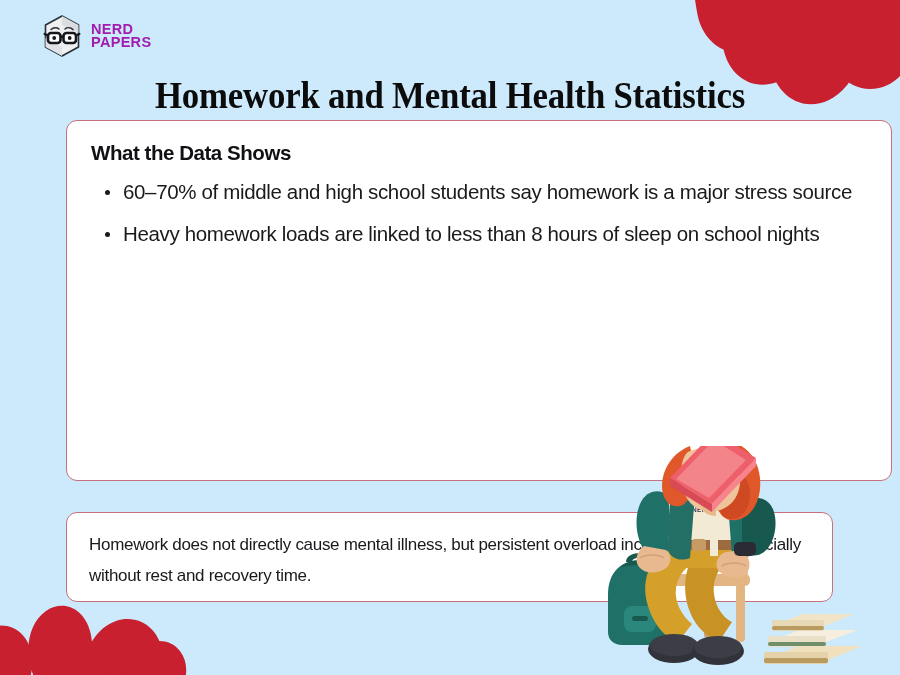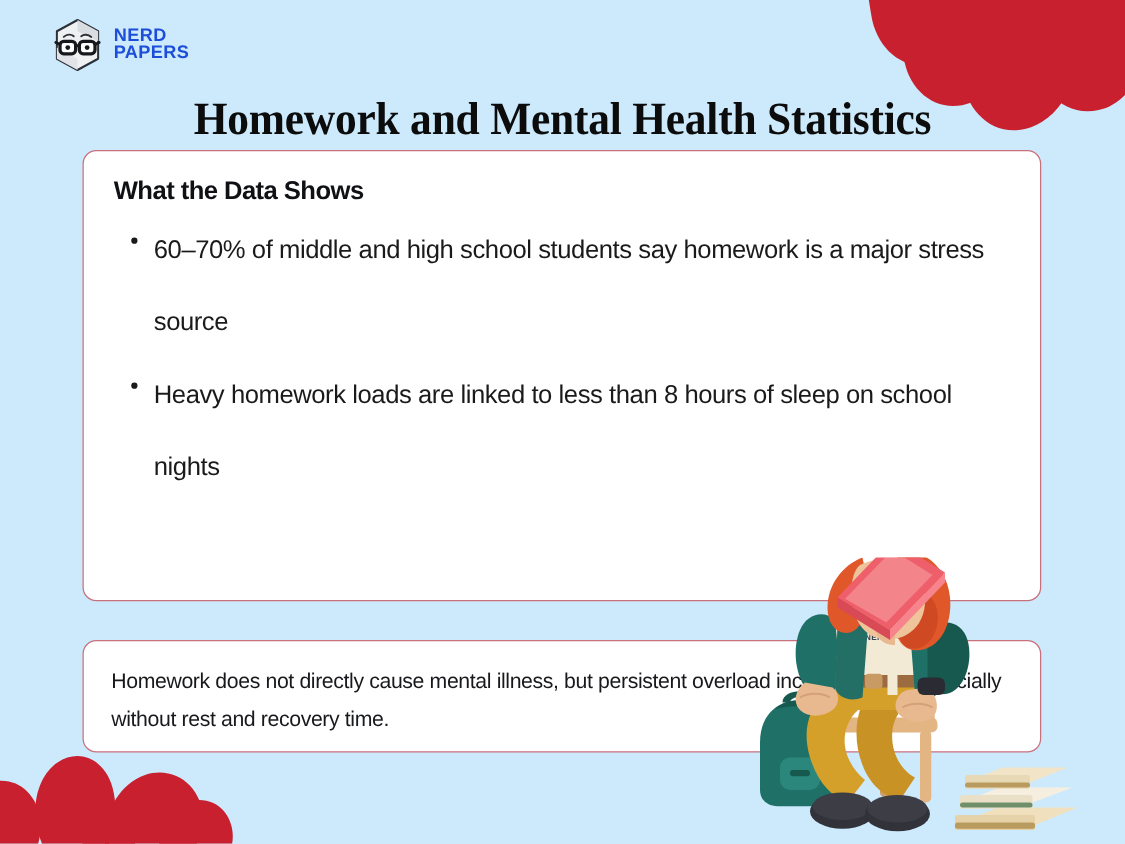"NERD" .logo-text { color: #1d4ed8 -> #a21caf }
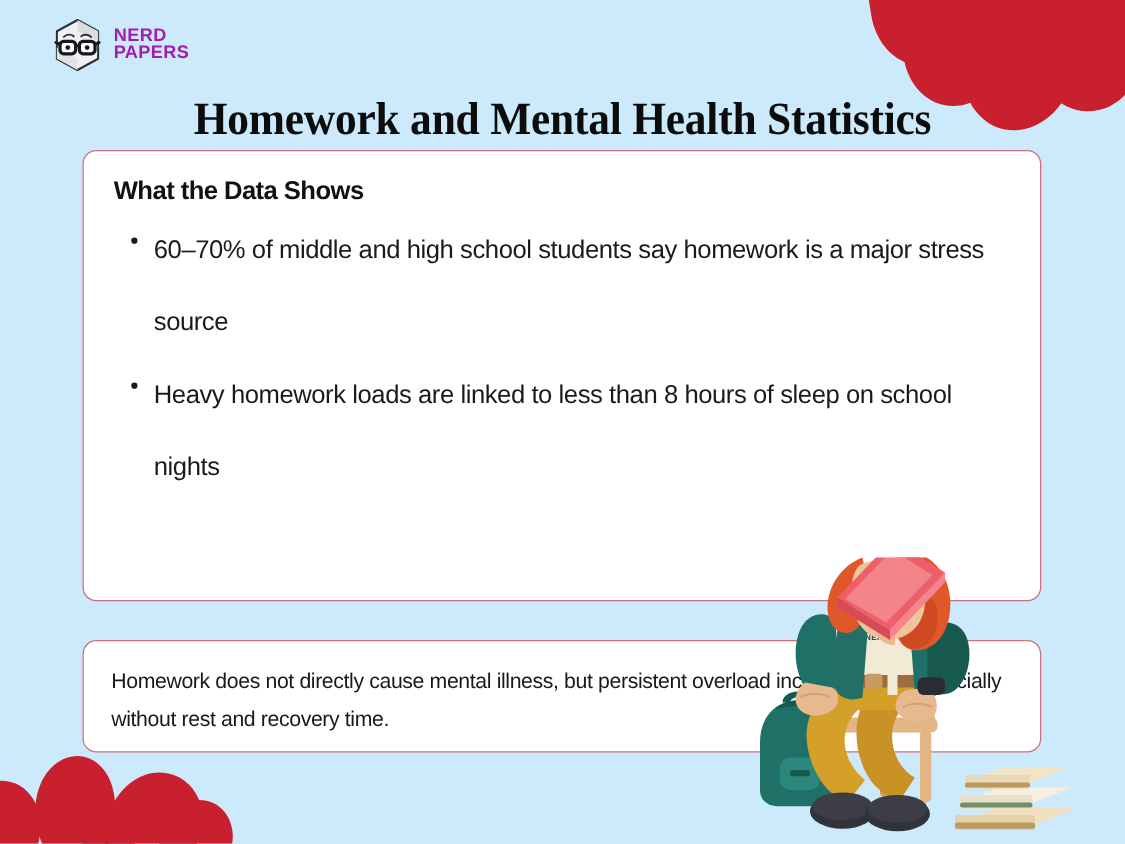"What the Data Shows" .card-main { width: 767px -> 826px }
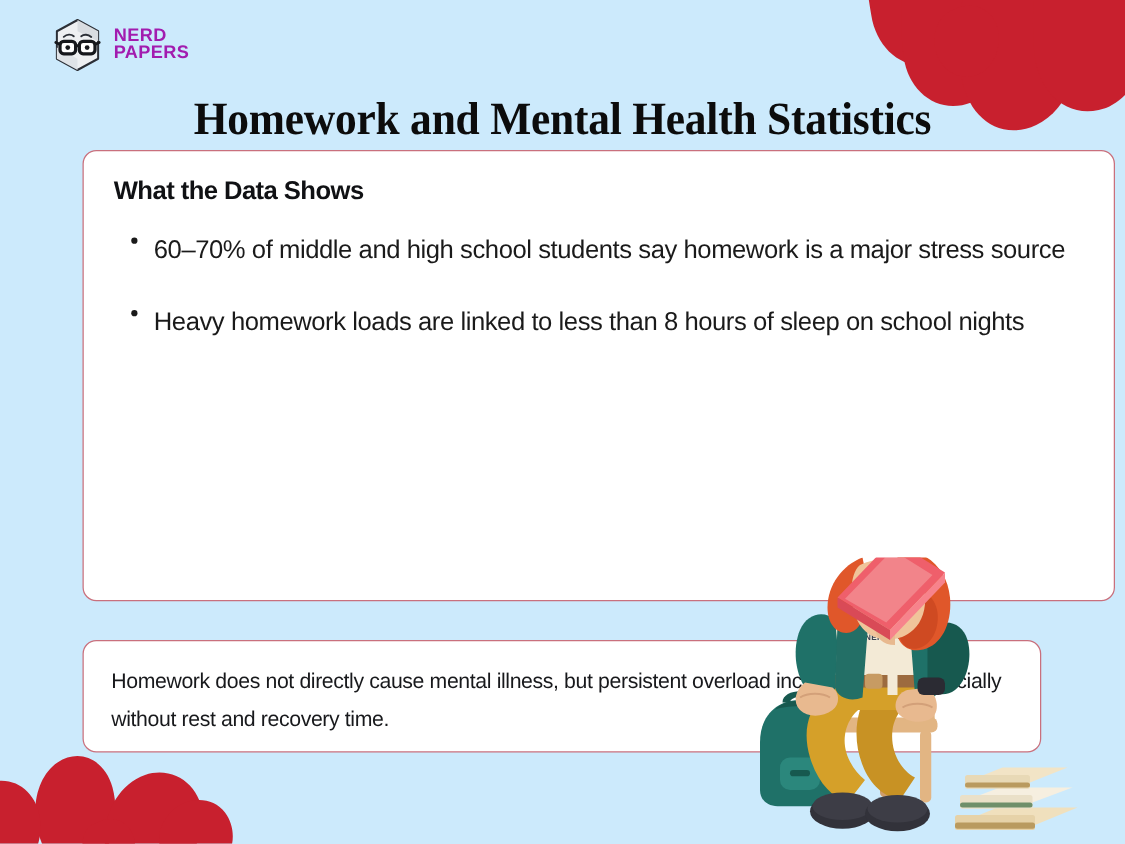"60–70% of middle and high" .bullets li { line-height: 58px -> 42px }
